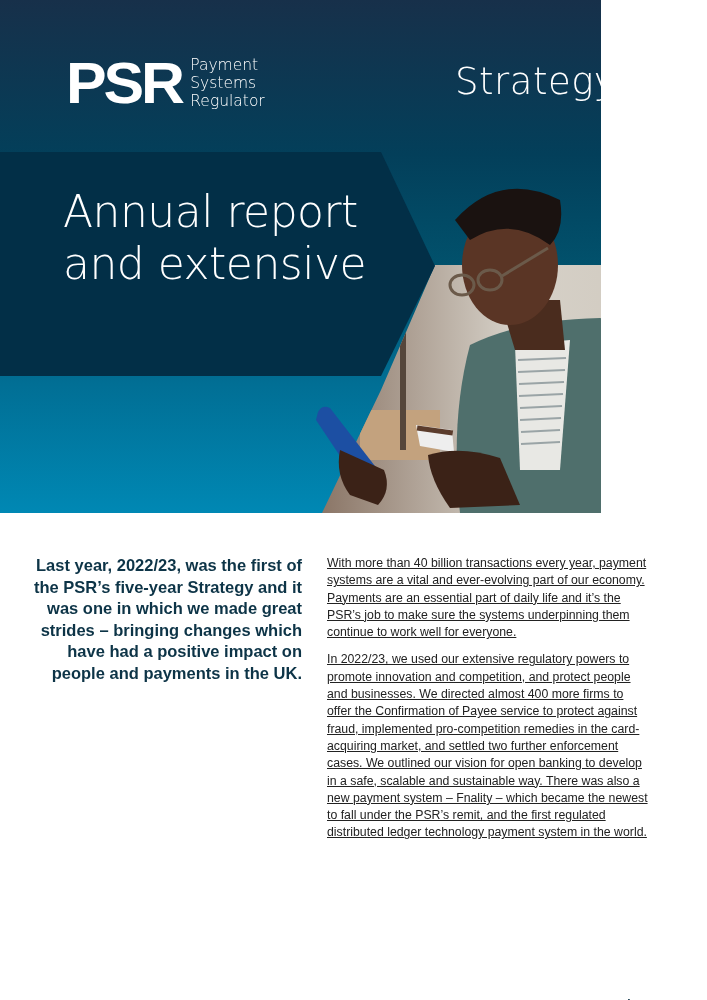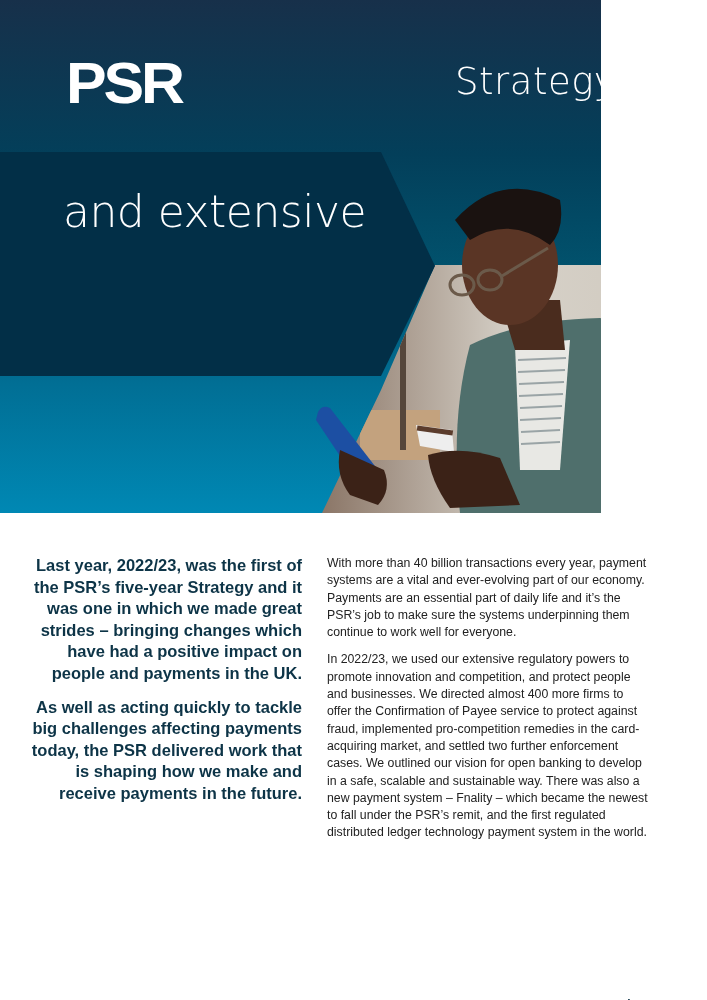"Payment" div.logo-sub { html: none -> <div> <div>Payment</div> <div>Systems</div> <div>Regulator</div> </div> }
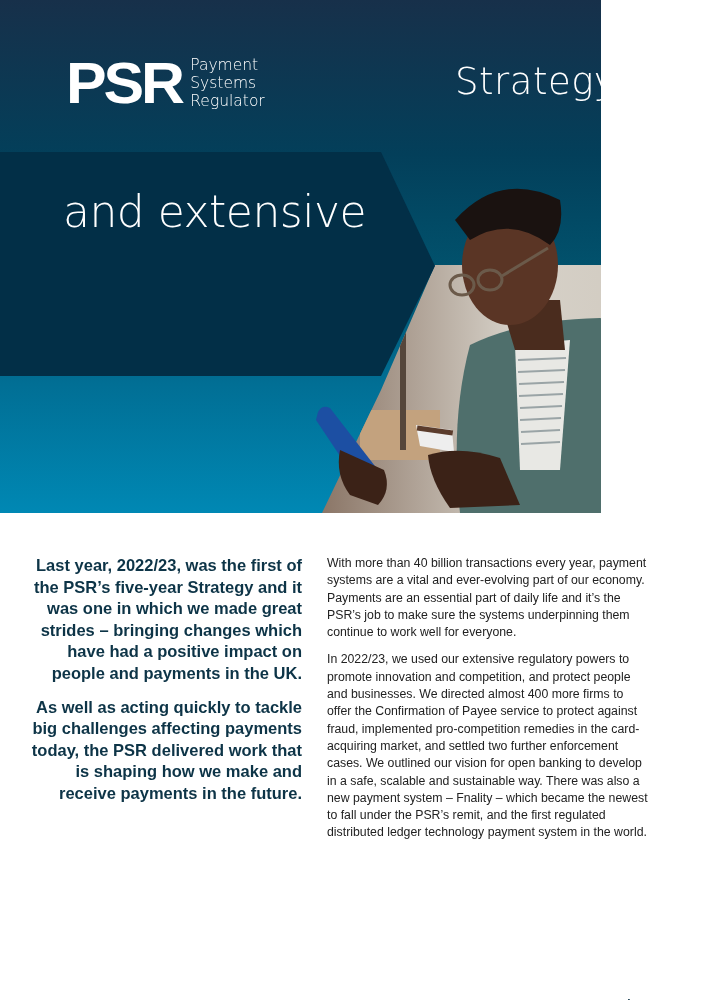"Annual report" div { html: none -> <div>Annual report</div> }
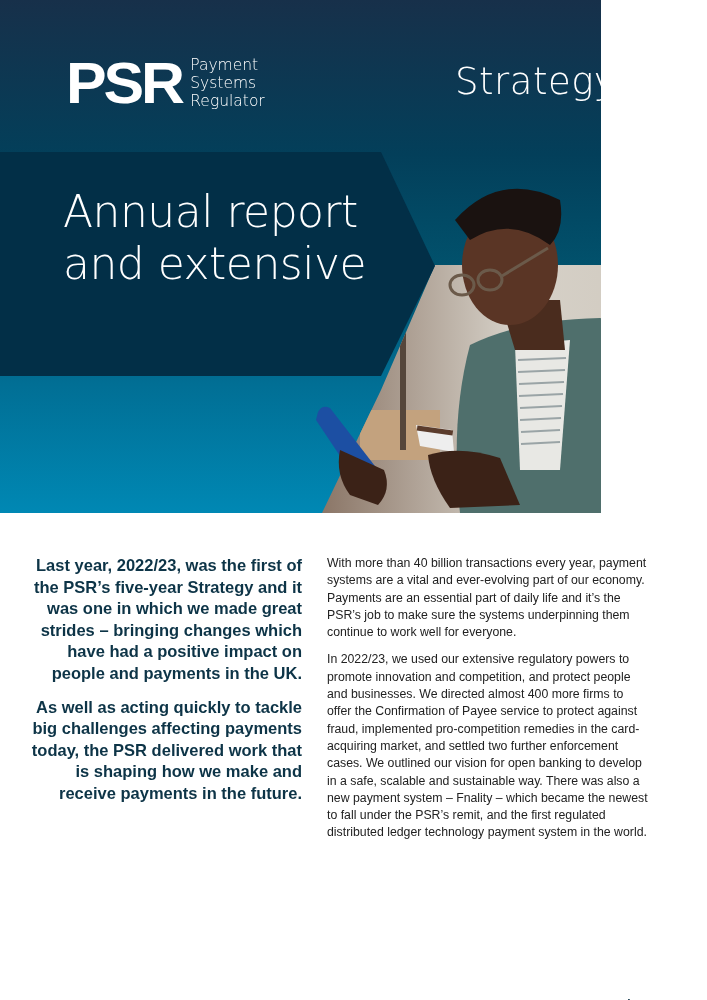"With more than 40 billion" .right-col p { text-decoration: none -> underline }
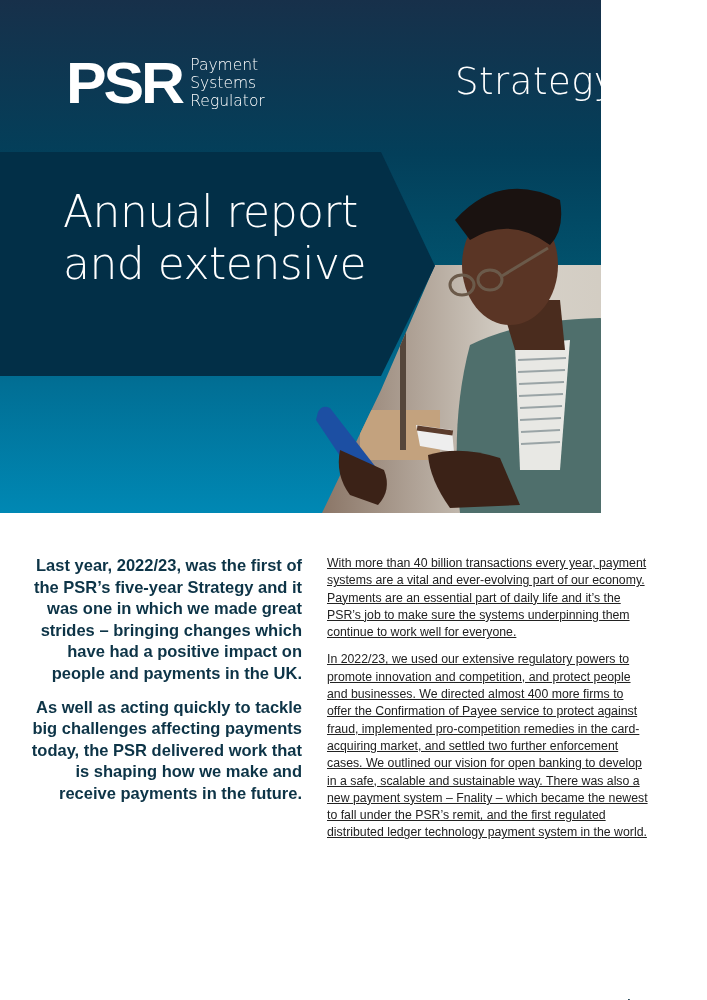"As well as acting quickly" p { html: <p>As well as acting quickly to tackle big challenges affecting payments today, the PSR delivered work that is shaping how we make and receive payments in the future.</p> -> none }
